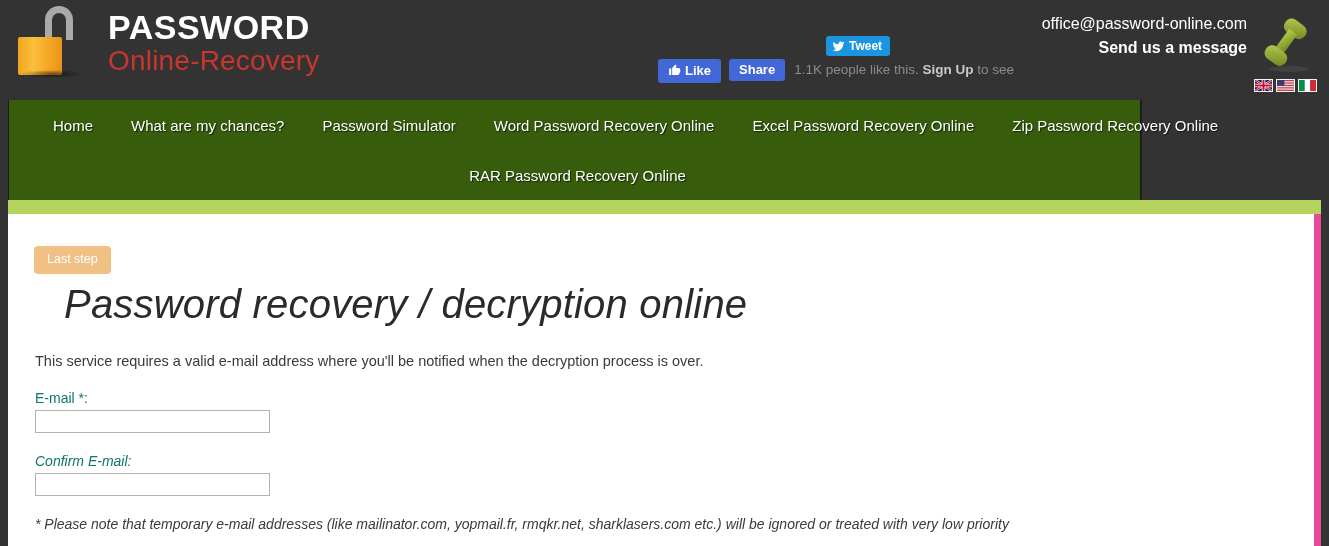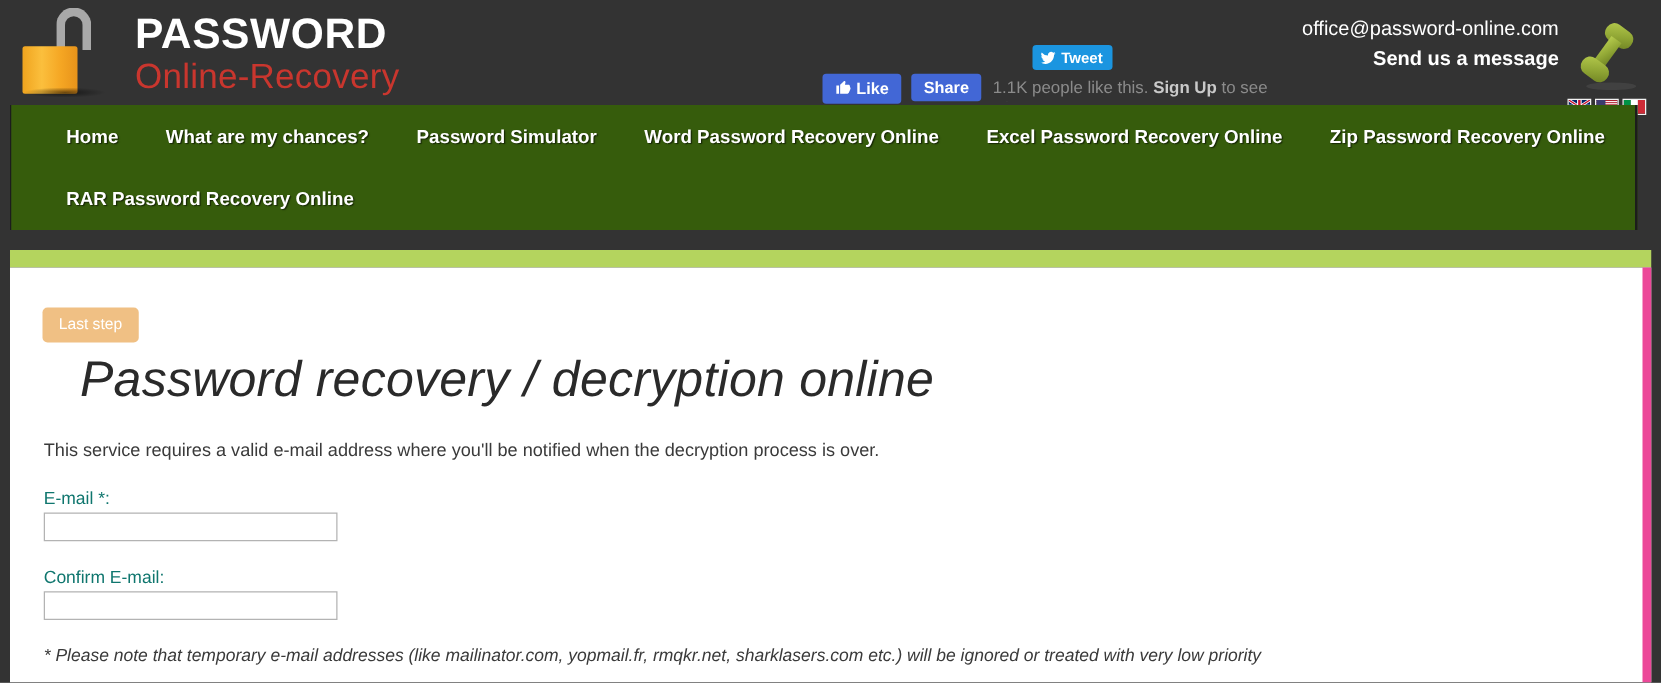"Home" .nav-wrap { font-weight: bold -> none; top: 84px -> 100px; width: 1302px -> 1134px }
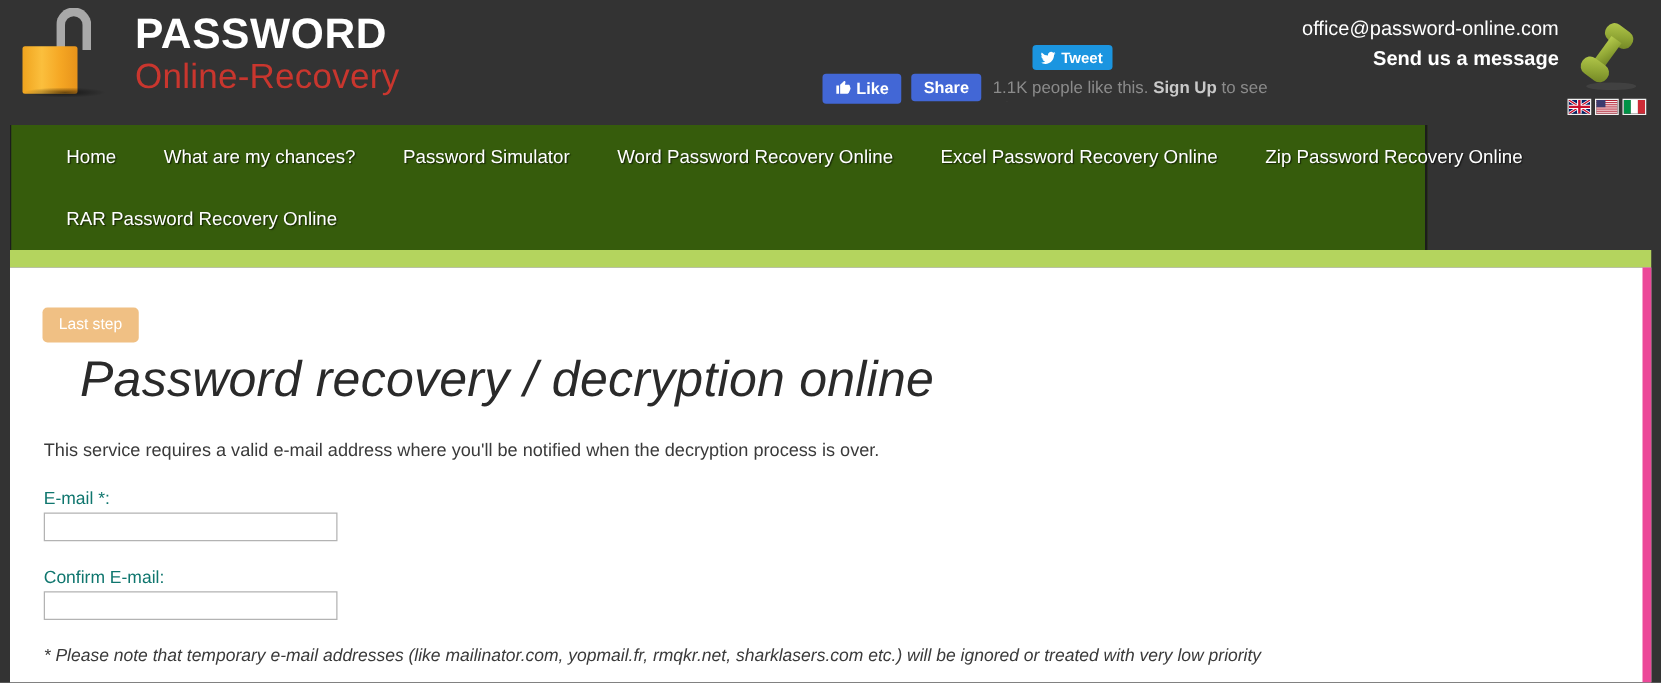"RAR Password Recovery Online" .nav-row.r2 { justify-content: none -> center }
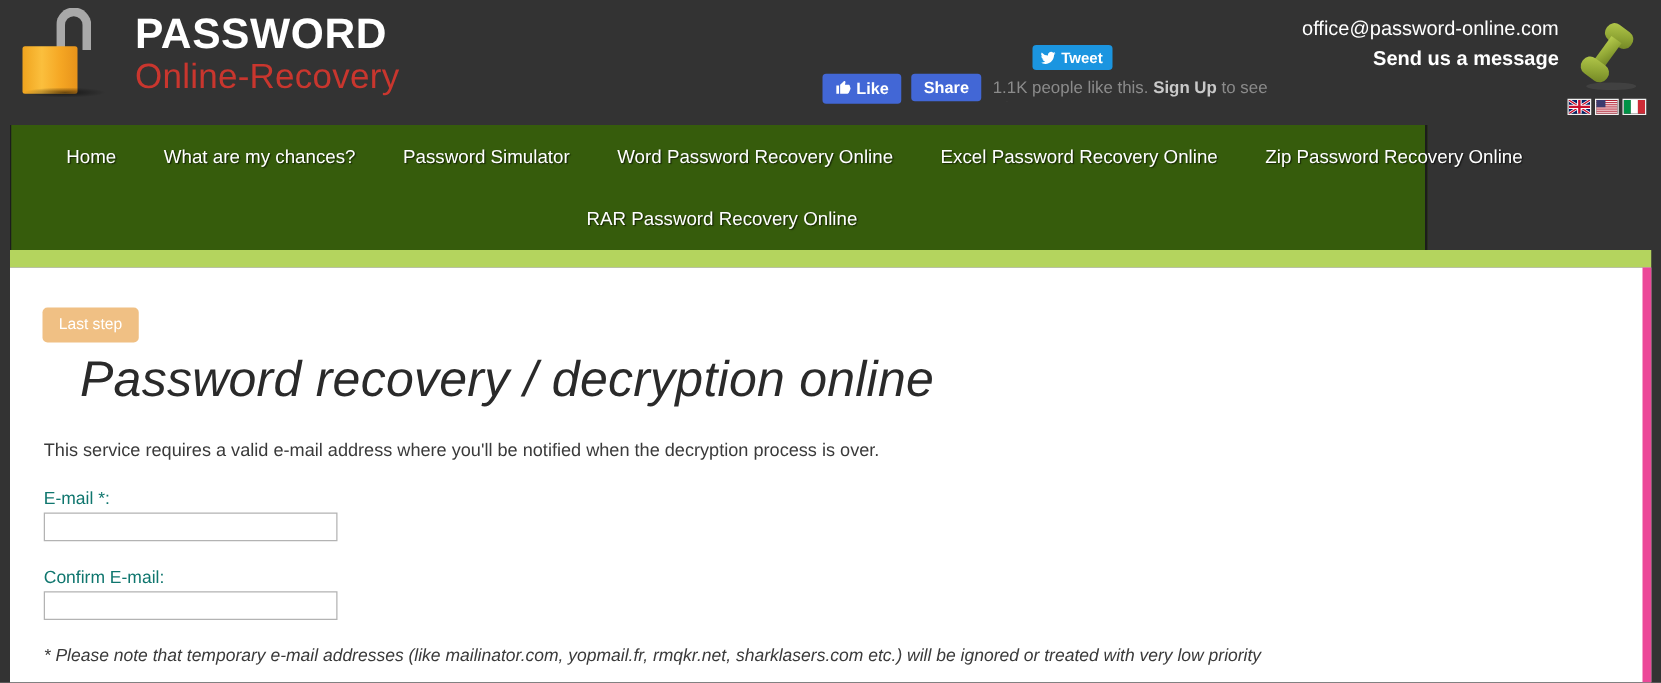"Confirm E-mail:" .label-confirm { font-style: none -> italic }
